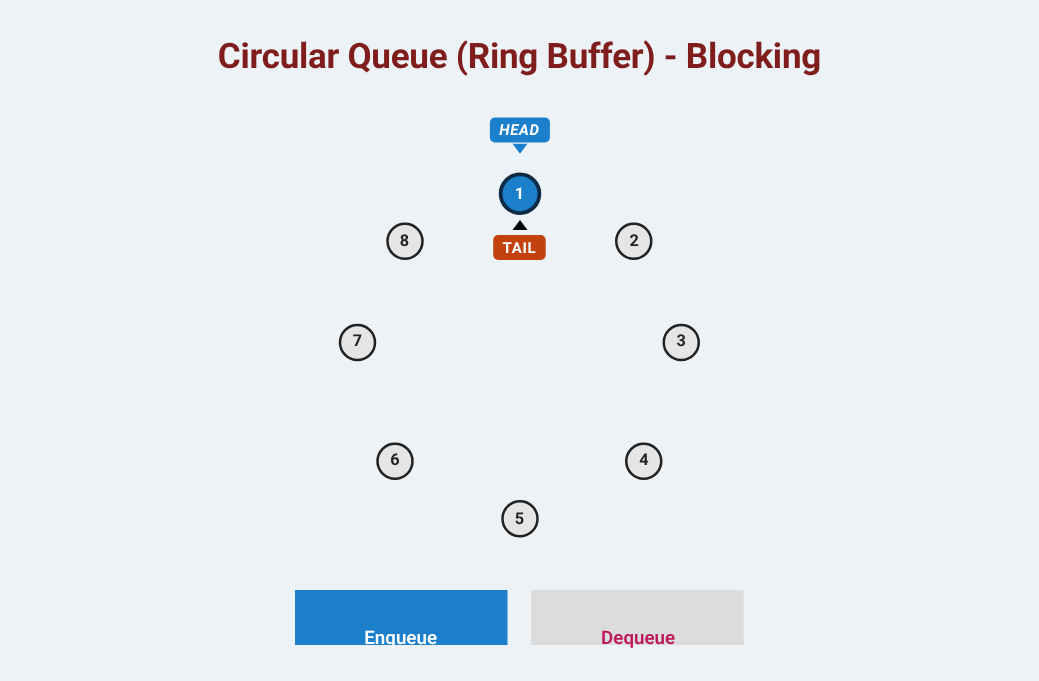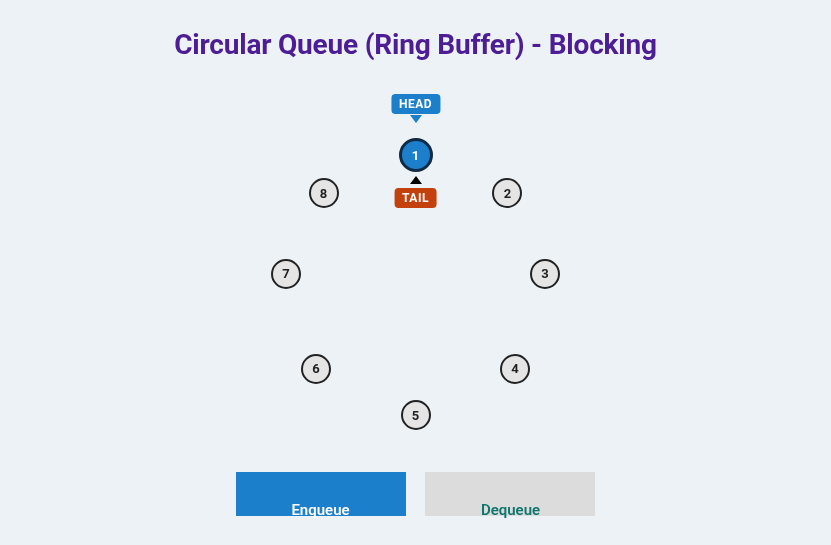"Circular Queue (Ring Buffer) -" .title { color: #4c1d95 -> #7f1d1d }
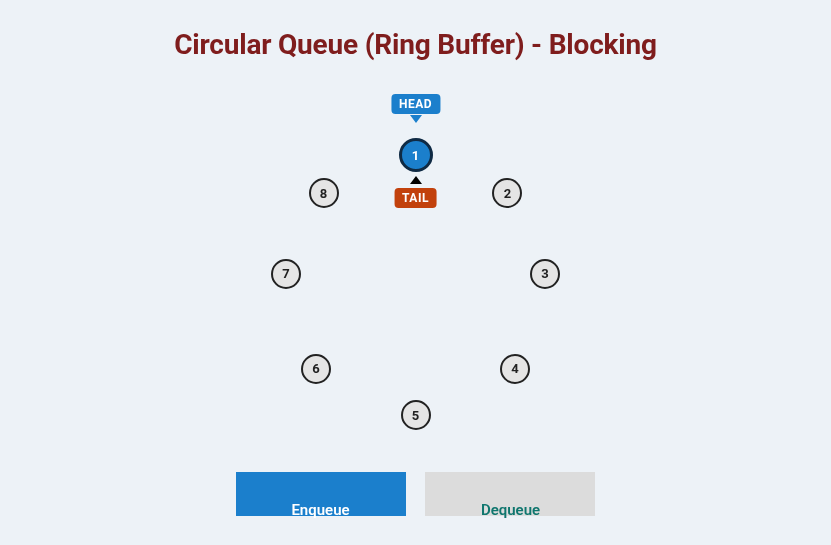"HEAD" .badge-head { font-style: none -> italic }
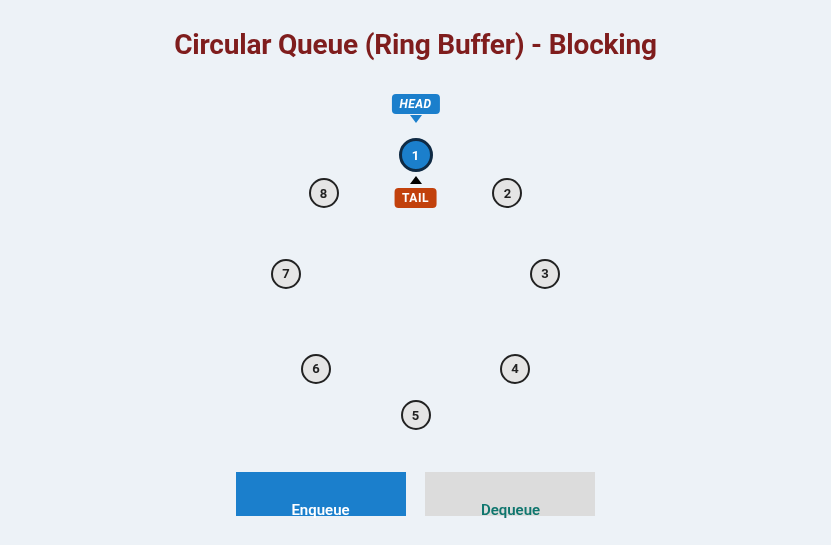"Dequeue" .btn-secondary { color: #0f766e -> #be185d }
